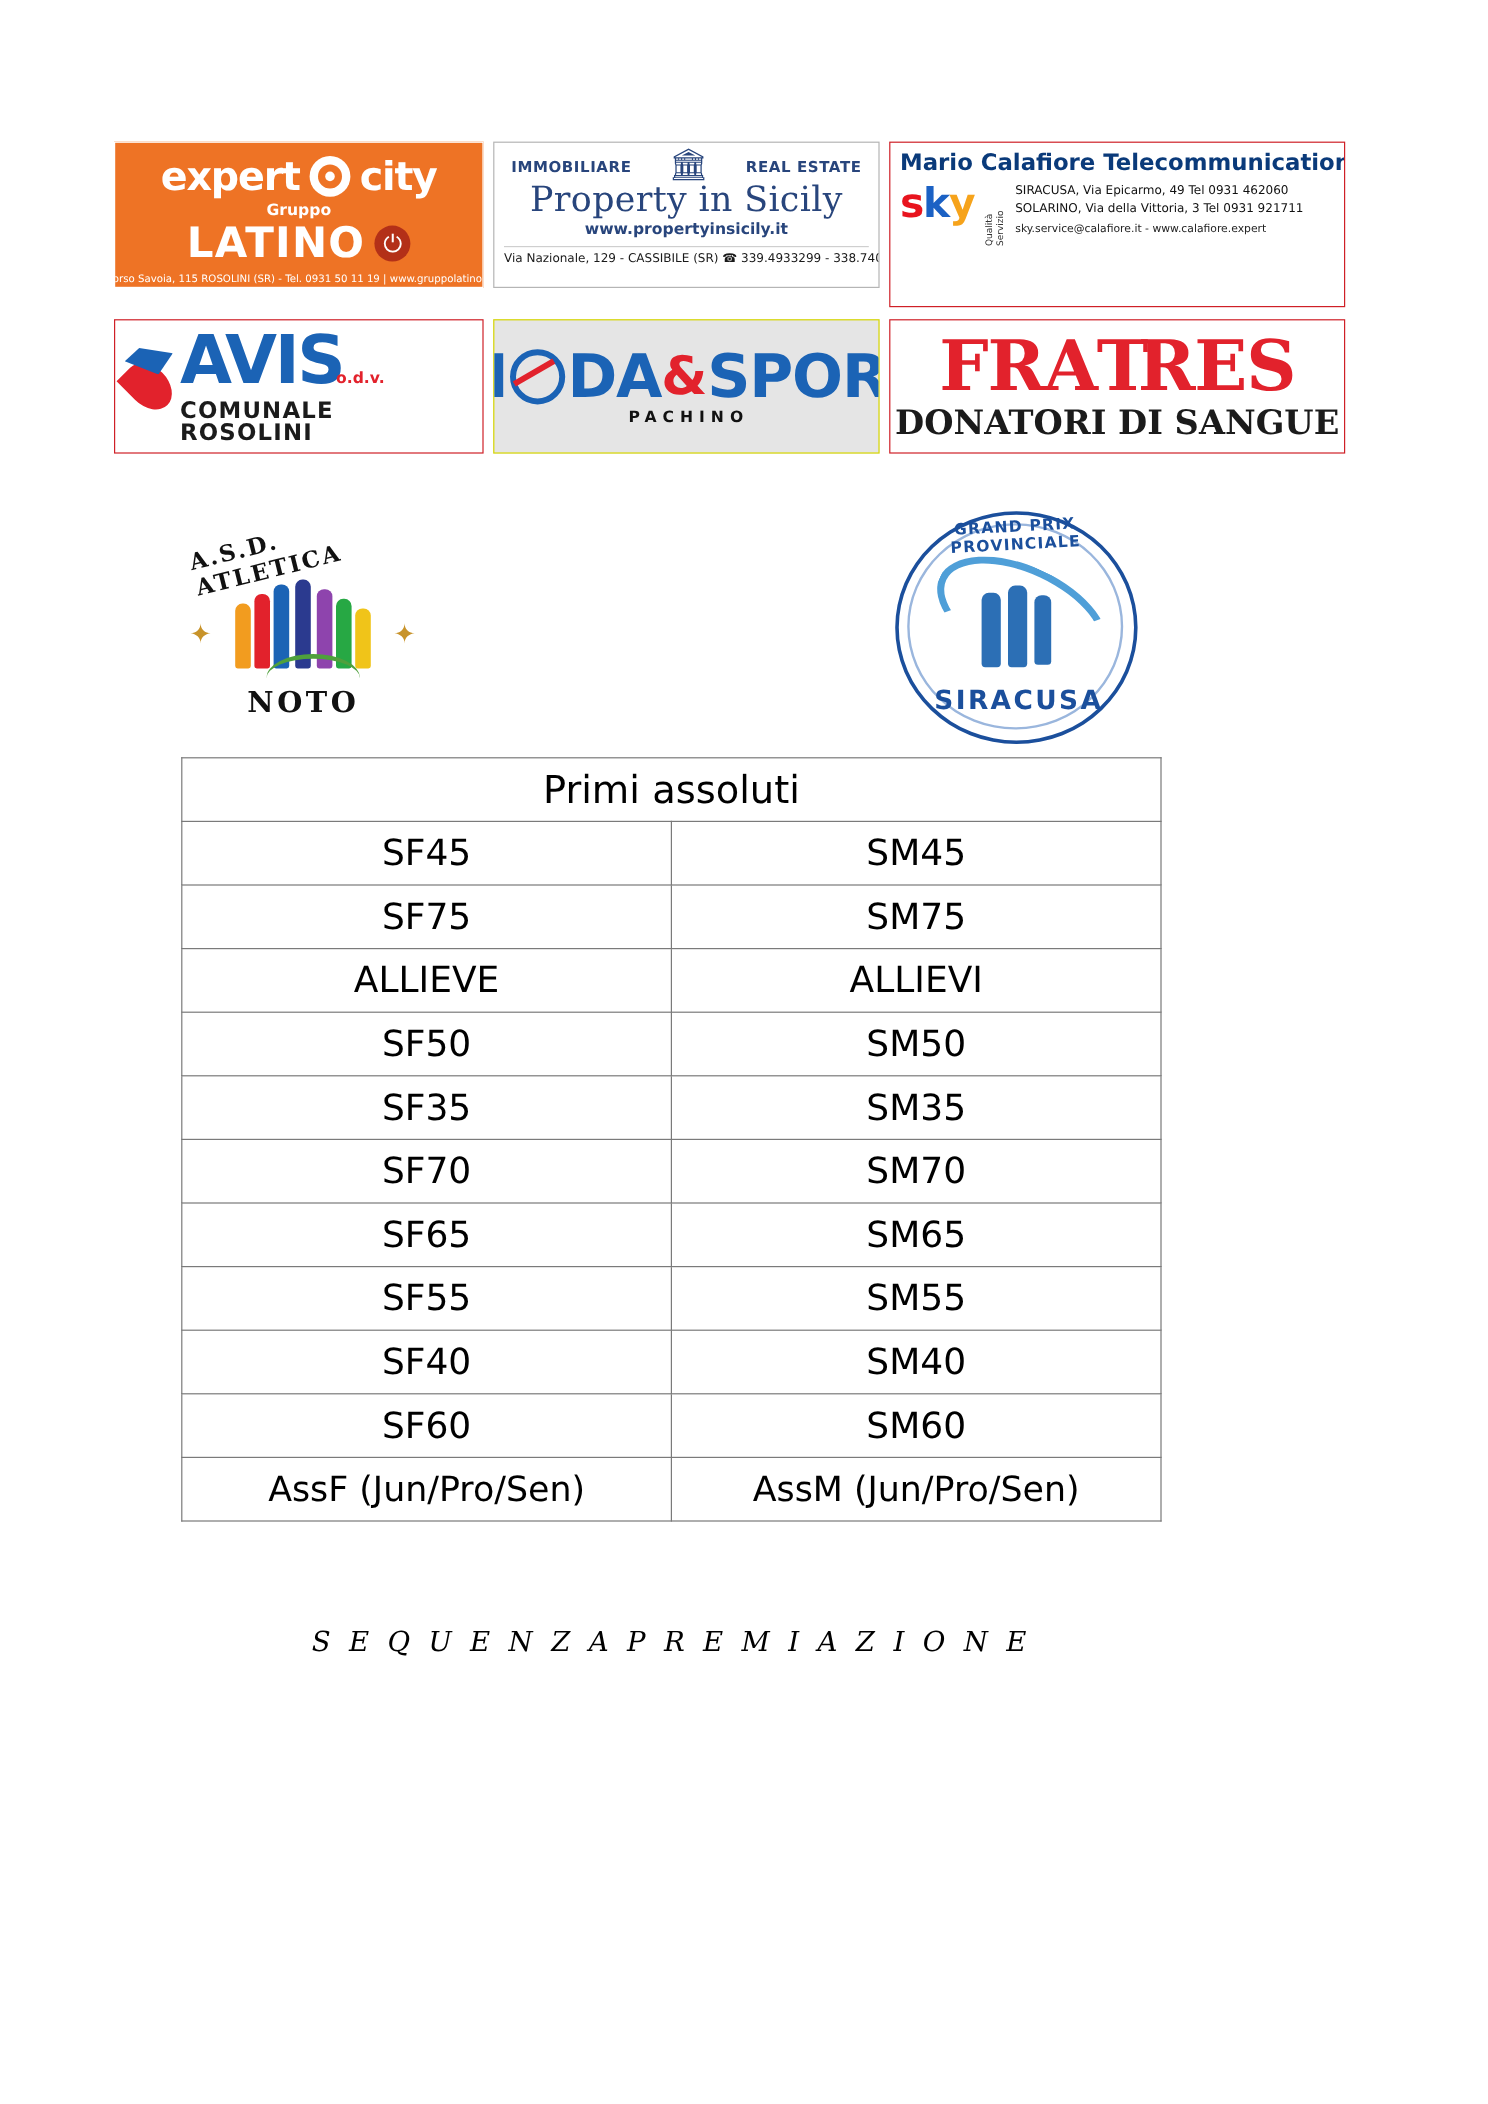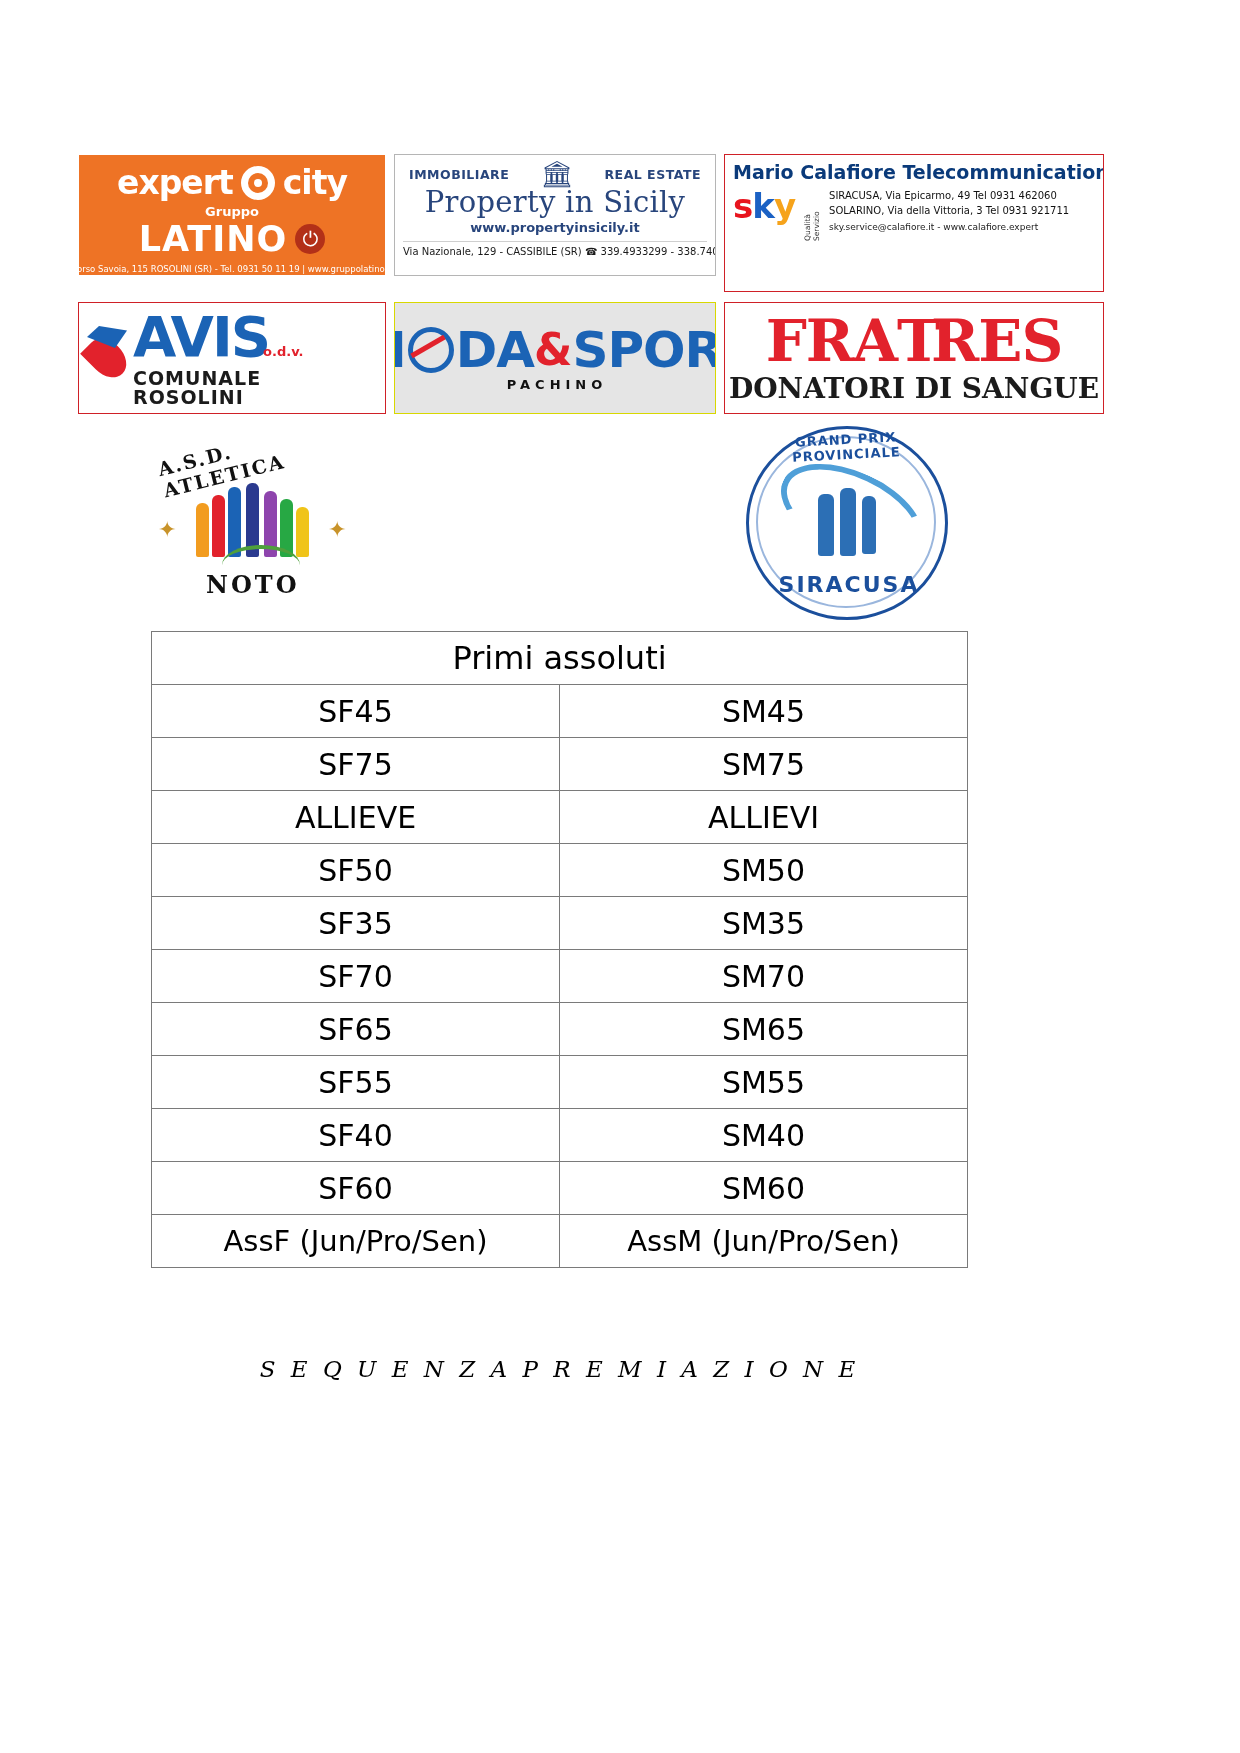"expert" .sponsors { left: 78px -> 95px; margin-top: 36px -> none }
